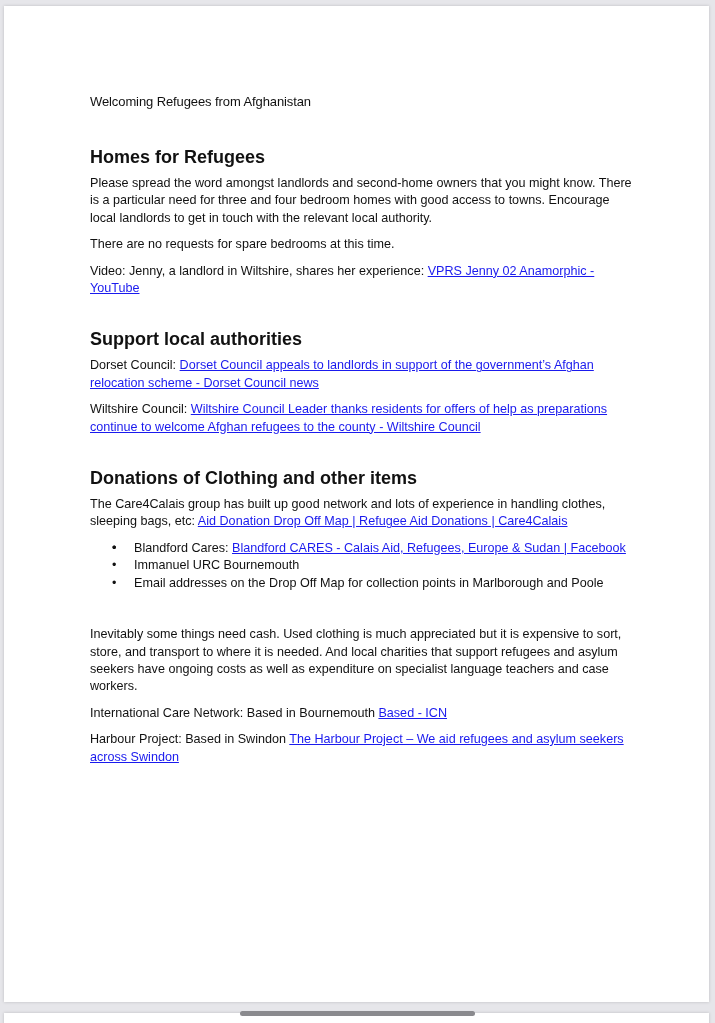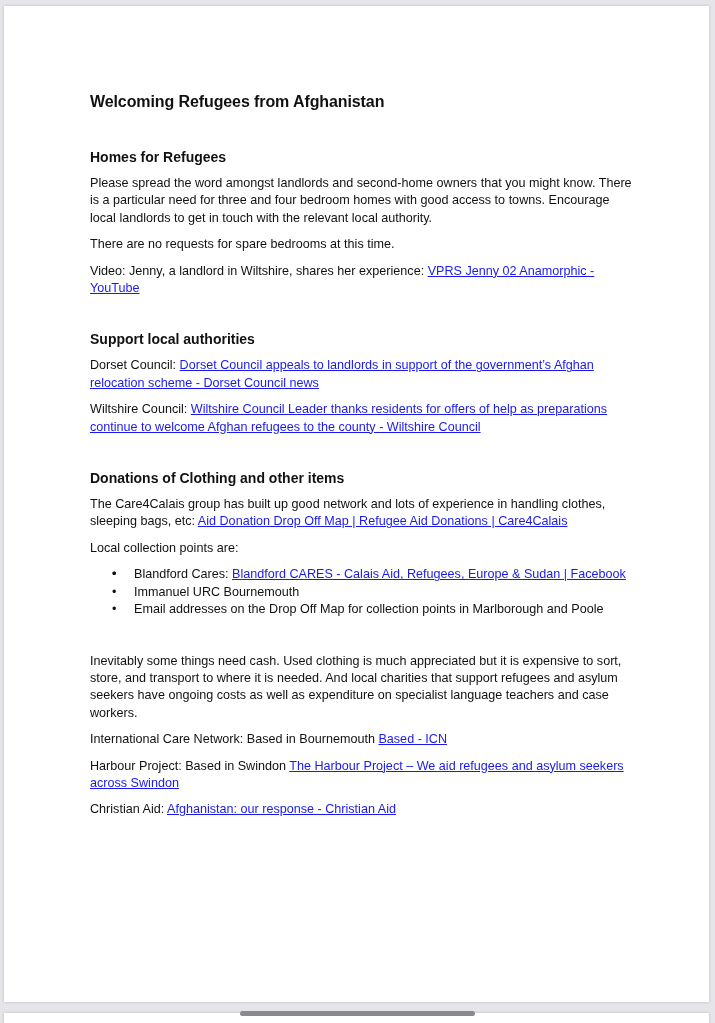"Welcoming Refugees from Afghanistan" h1 { font-size: 16px -> 13px; font-weight: bold -> normal }
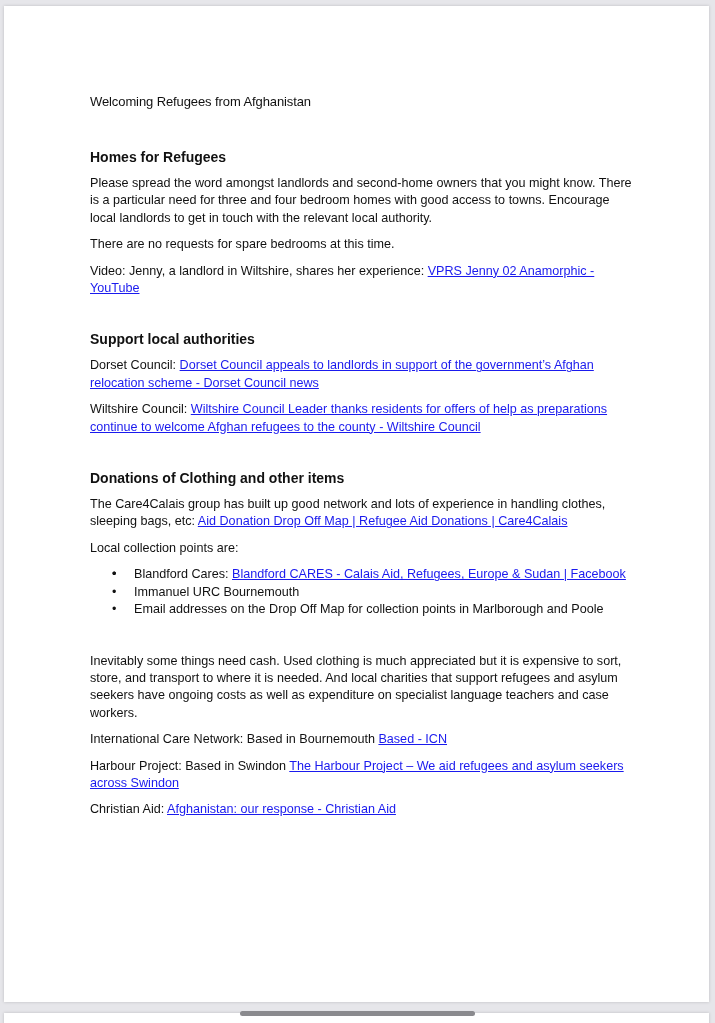"Homes for Refugees" h2 { font-size: 14px -> 18px }
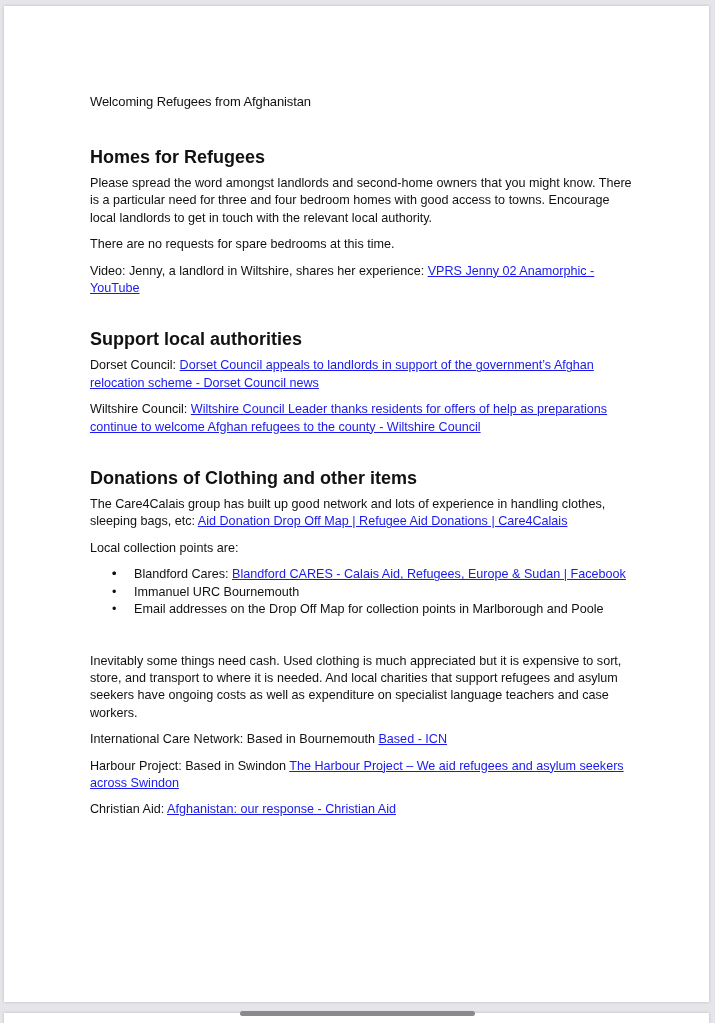"Local collection points are:" p { html: <p>Local collection points are:</p> -> none }
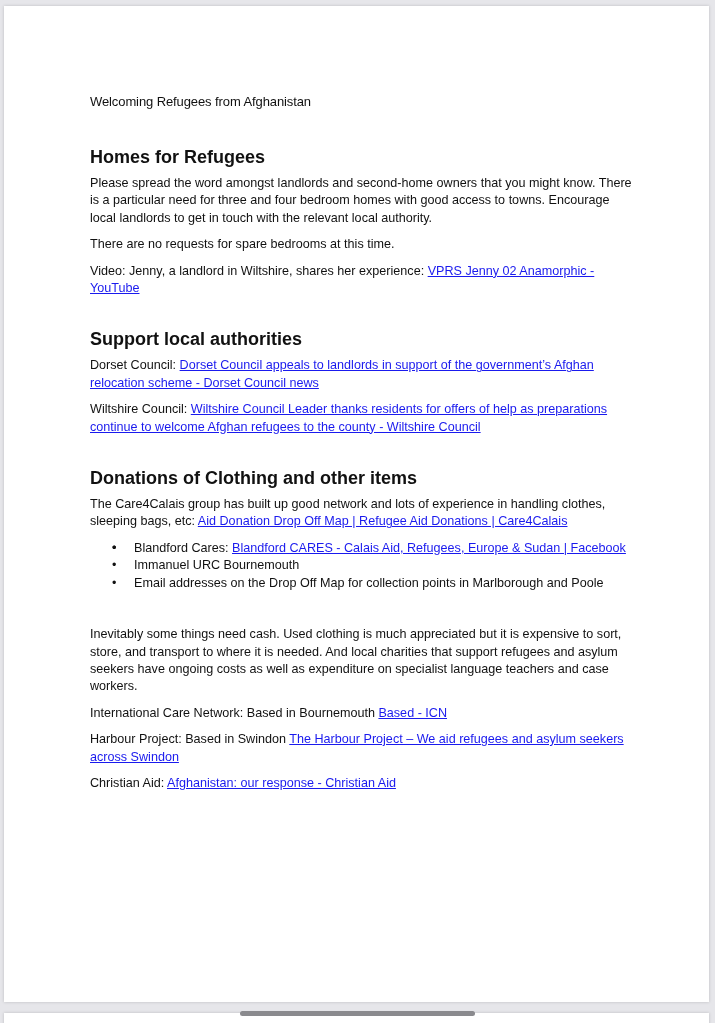"Christian Aid: Afghanistan: our response" p { html: <p><span>Christian Aid: </span><a>Afghanistan: our response - Christian Aid</a></p> -> none }
